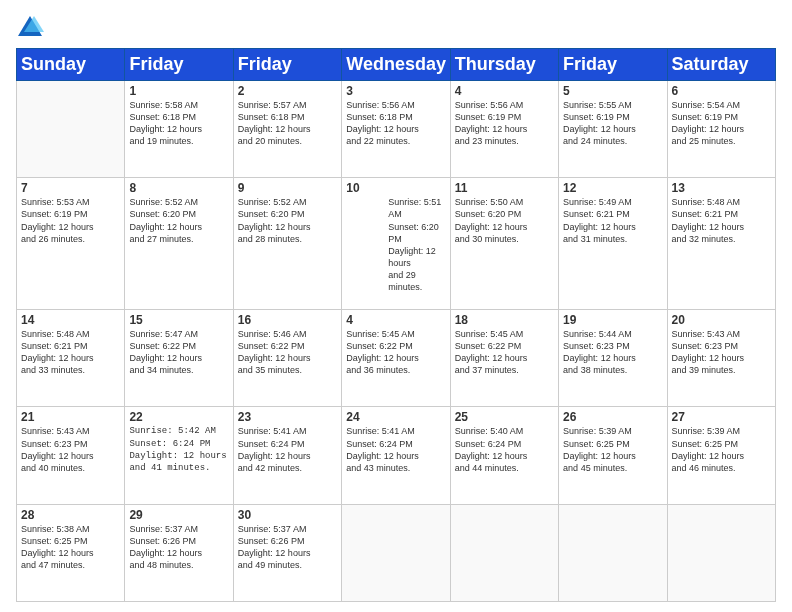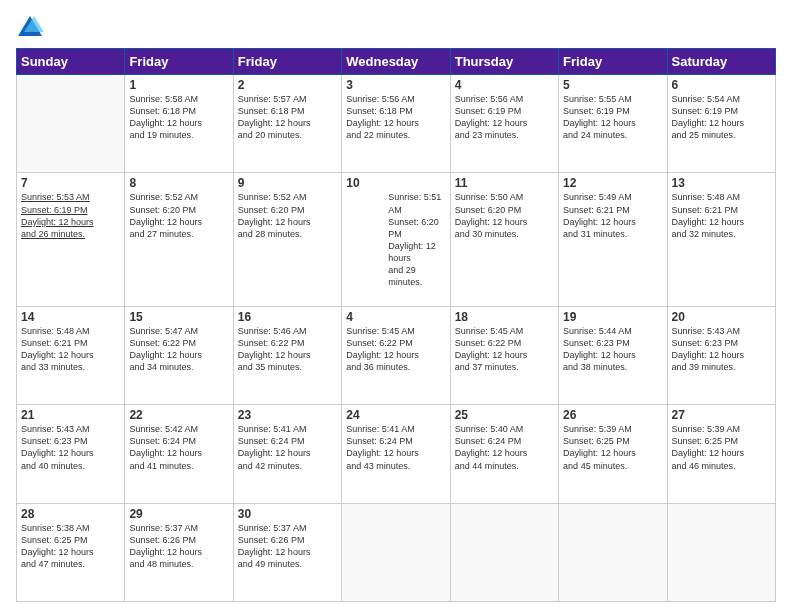"Sunday" .calendar th { background: #4c1d95 -> #1d4ed8; font-size: 13px -> 18px }
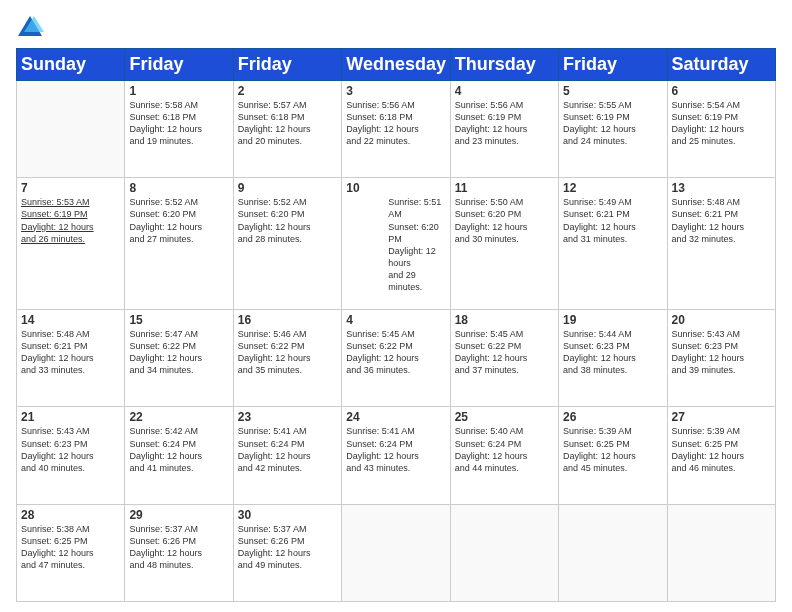"Sunrise: 5:53 AM" div.day-info { text-decoration: underline -> none }
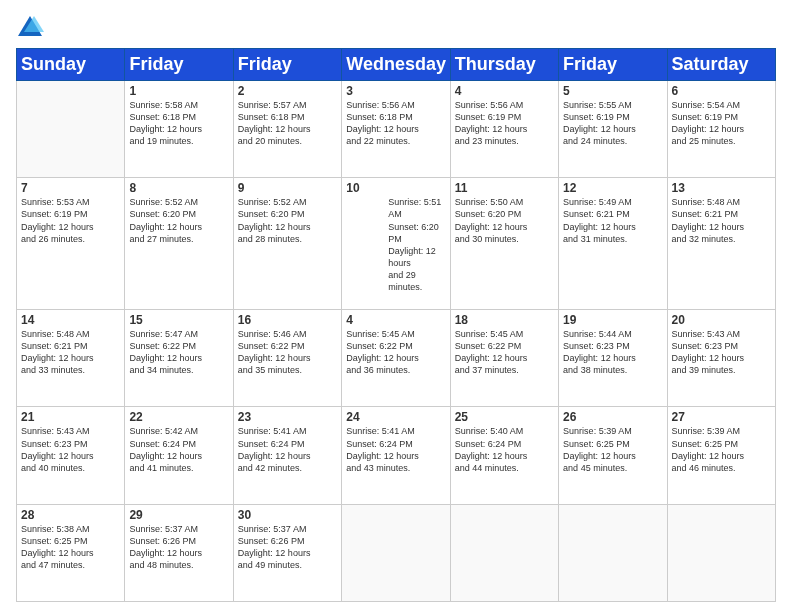"Sunrise: 5:42 AM" div.day-info { font-family: none -> Liberation Mono, monospace }
